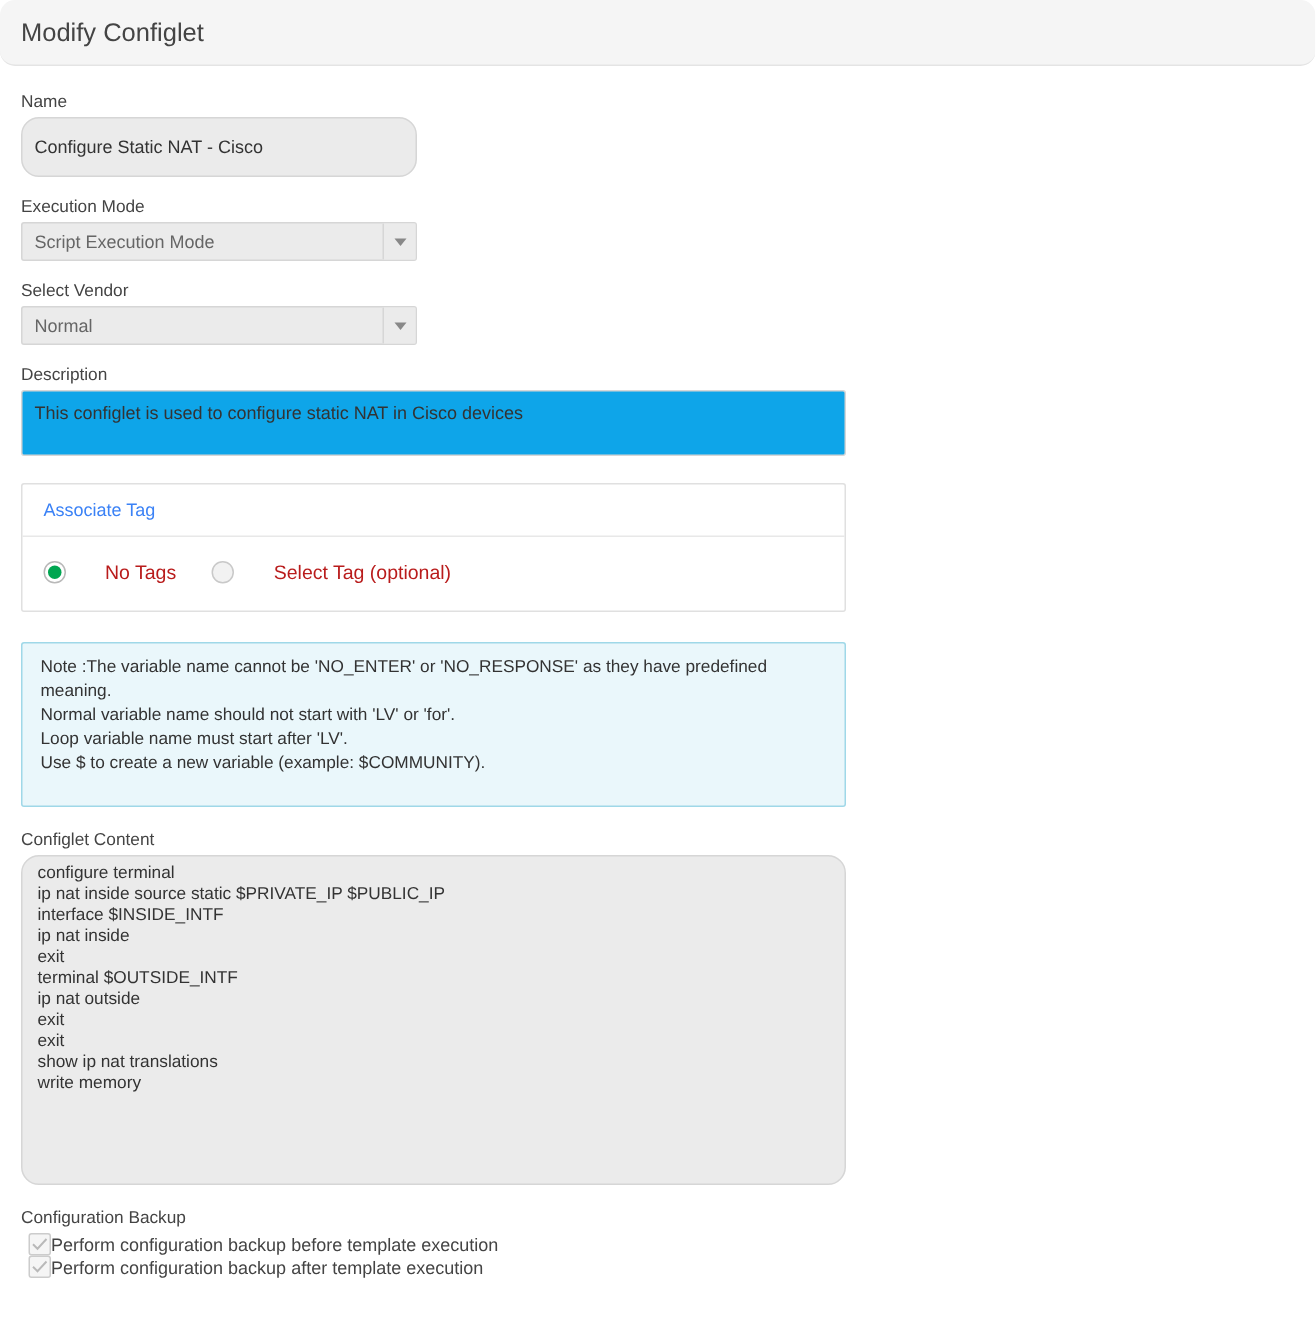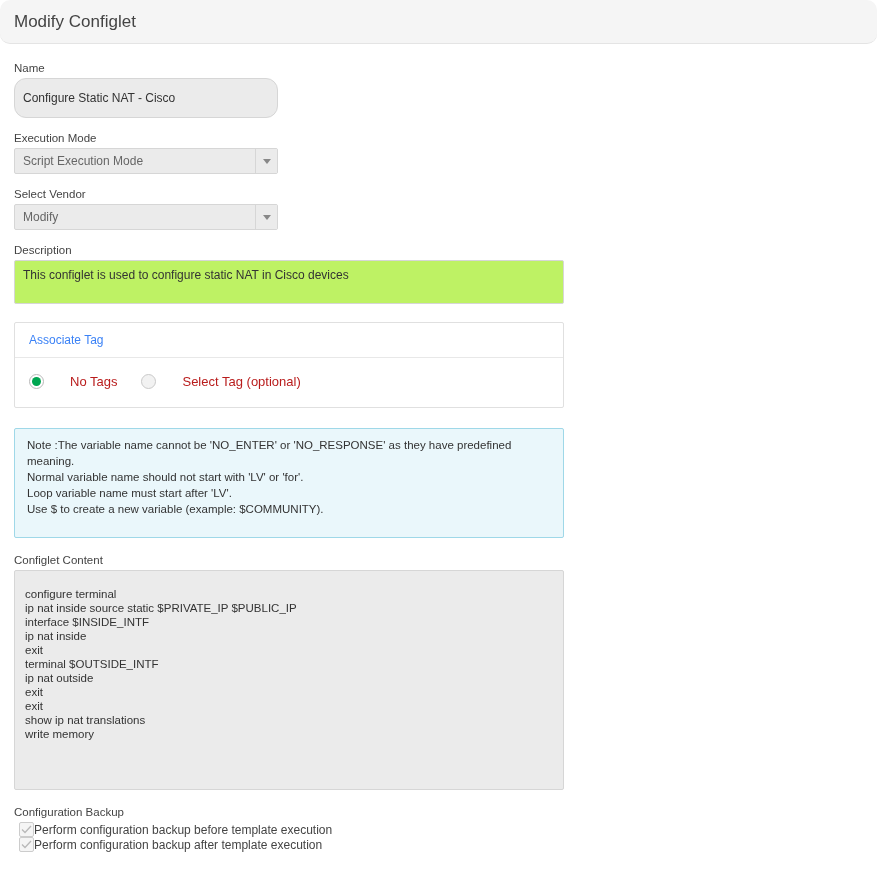"Modify" span { text: Modify -> Normal }
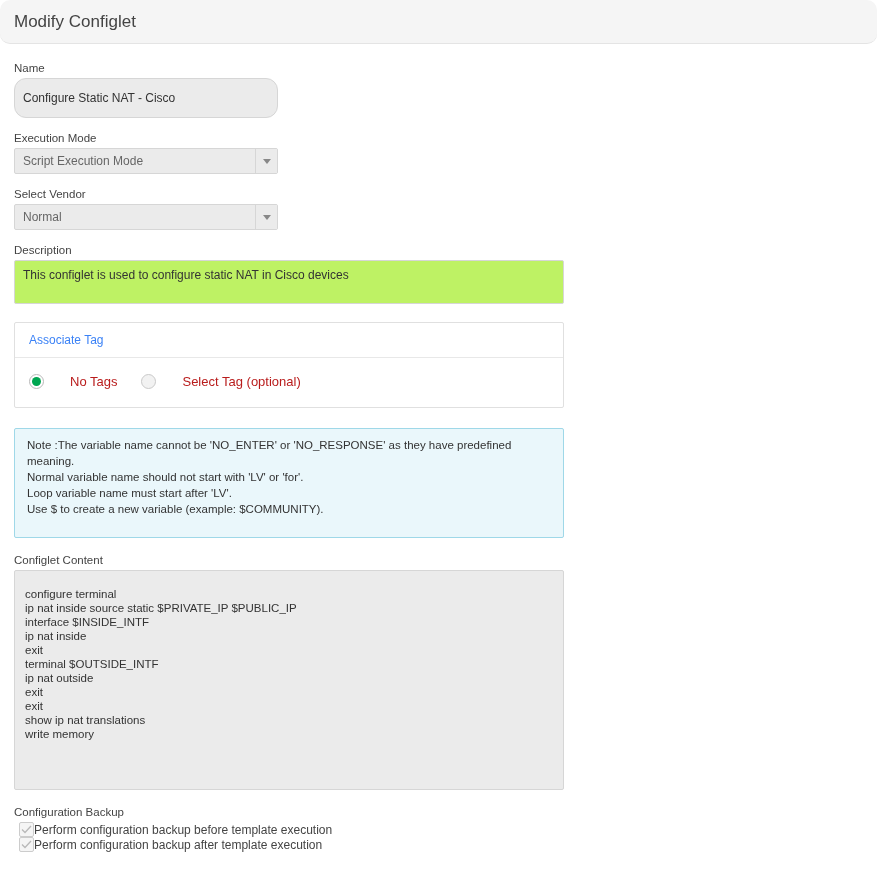"This configlet is used to" .desc-box { background: #bef264 -> #0ea5e9 }
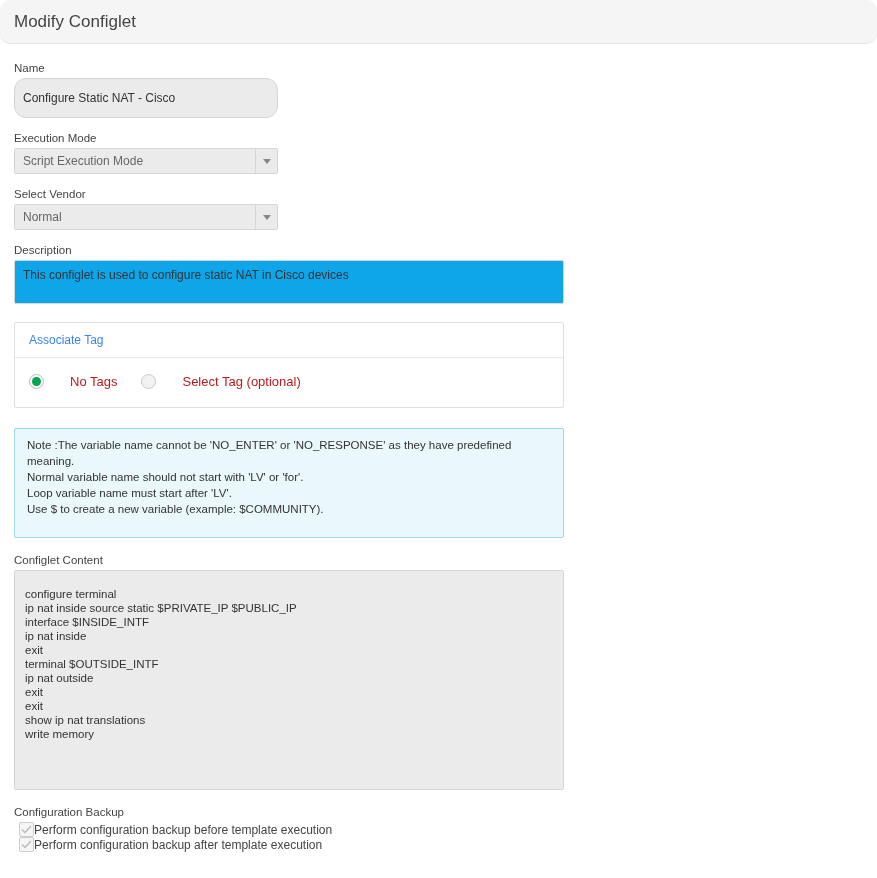"configure terminal" .code-area { border-radius: 2px -> 12px; padding: 16px 10px -> 4px 10px }
